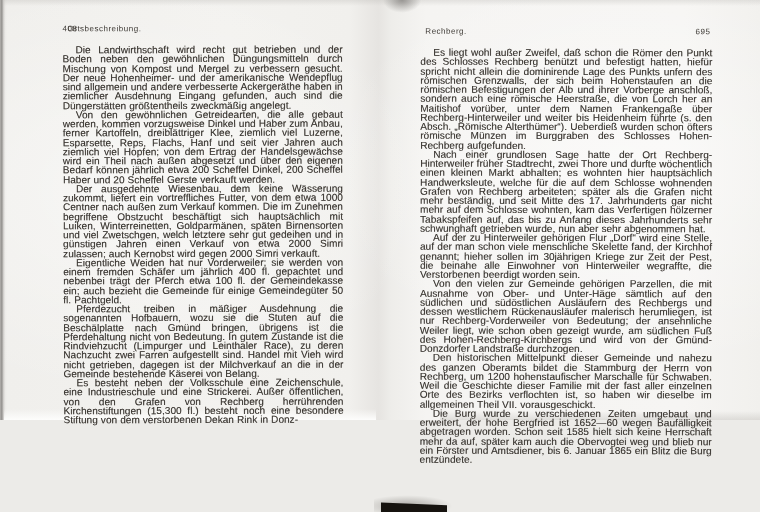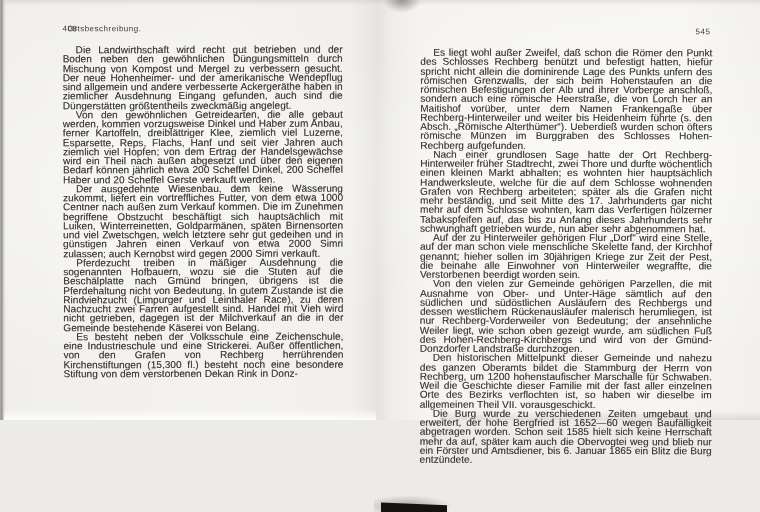"Rechberg." span.runhead { html: none -> <span>Rechberg.</span> }
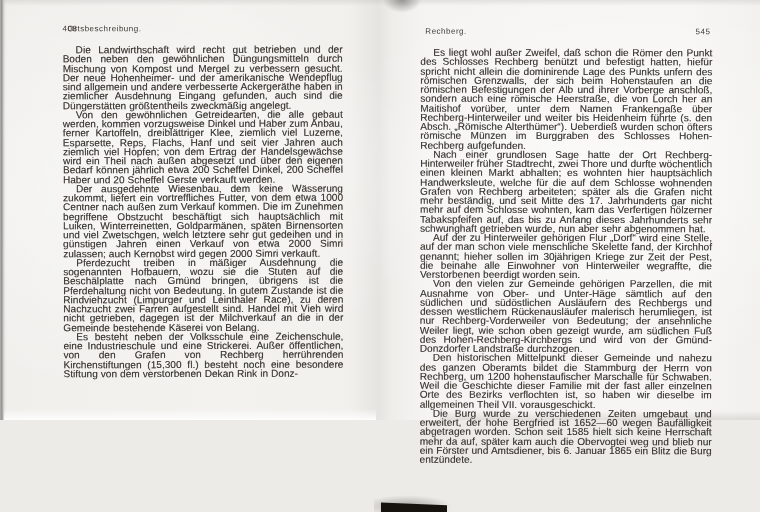"545" span.pagenum-right { text: 545 -> 695 }
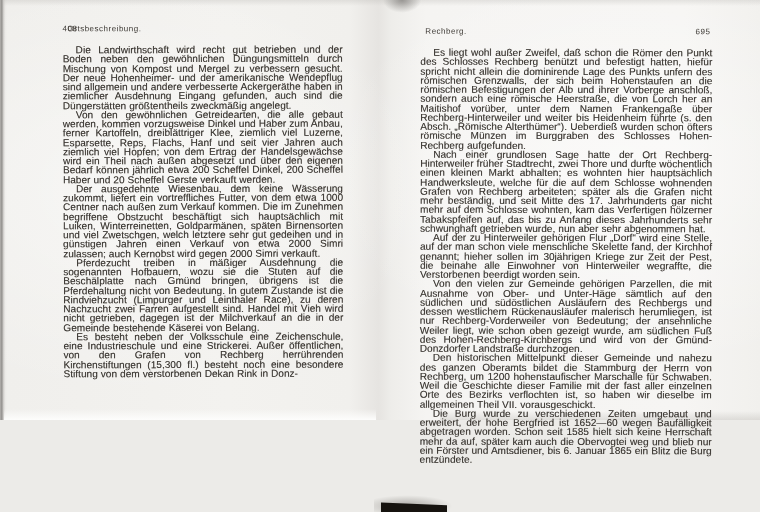"Eigentliche Weiden hat nur Vorderweiler;" p { html: none -> <p>Eigentliche Weiden hat nur Vorderweiler; sie werden von einem fremden Schäfer um jährlich 400 fl. gepachtet und nebenbei trägt der Pferch etwa 100 fl. der Gemeindekasse ein; auch bezieht die Gemeinde für einige Gemeindegüter 50 fl. Pachtgeld.</p> }
